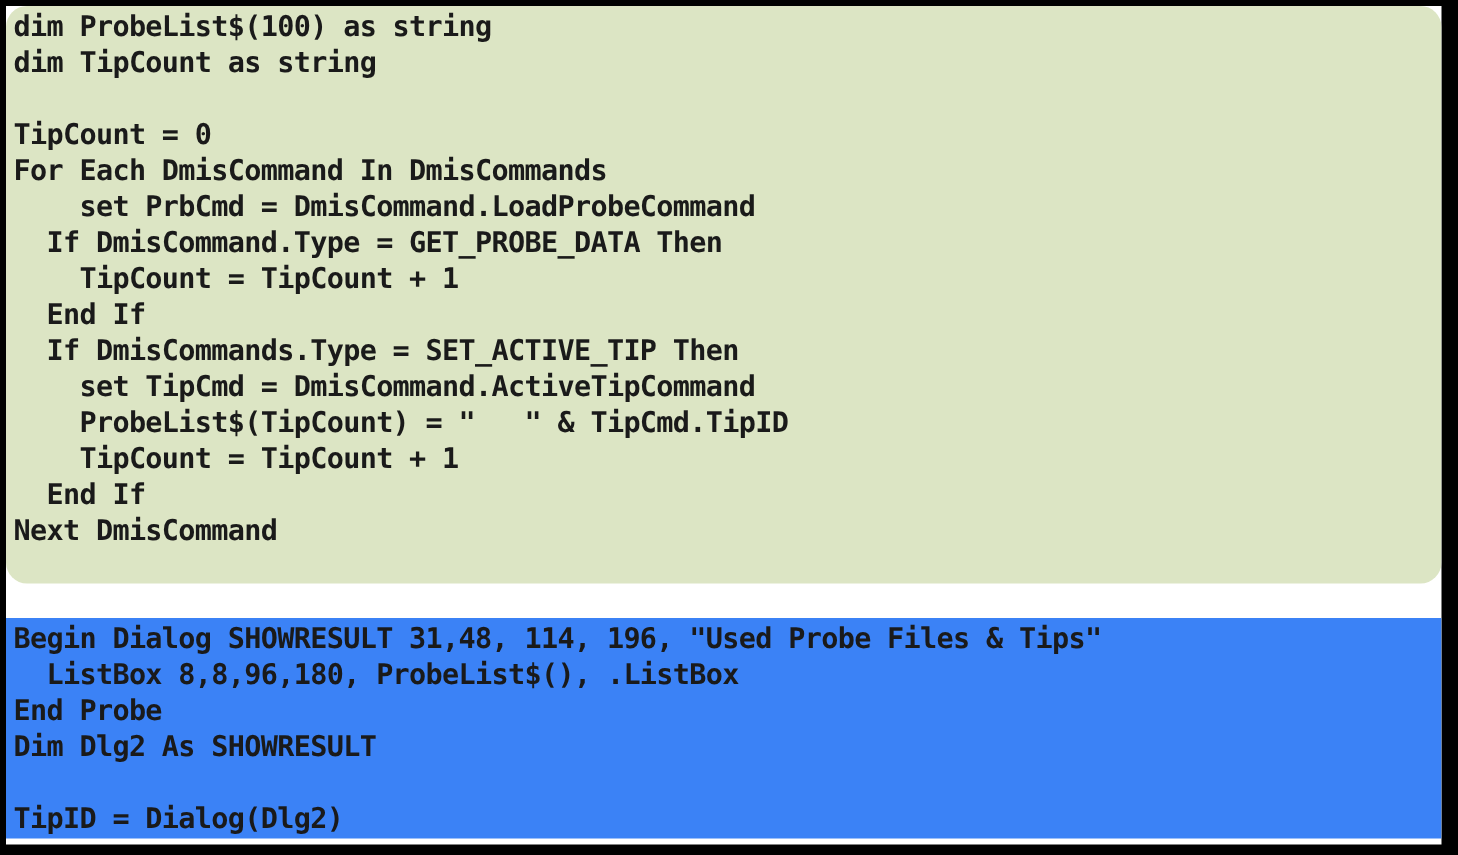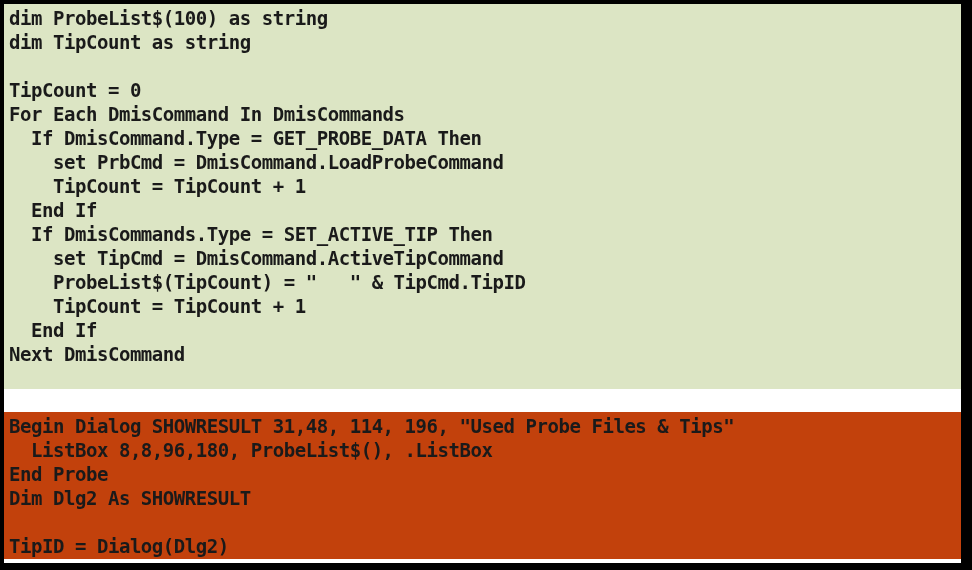"dim ProbeList$(100) as string" div.code-block { border-radius: none -> 14px }
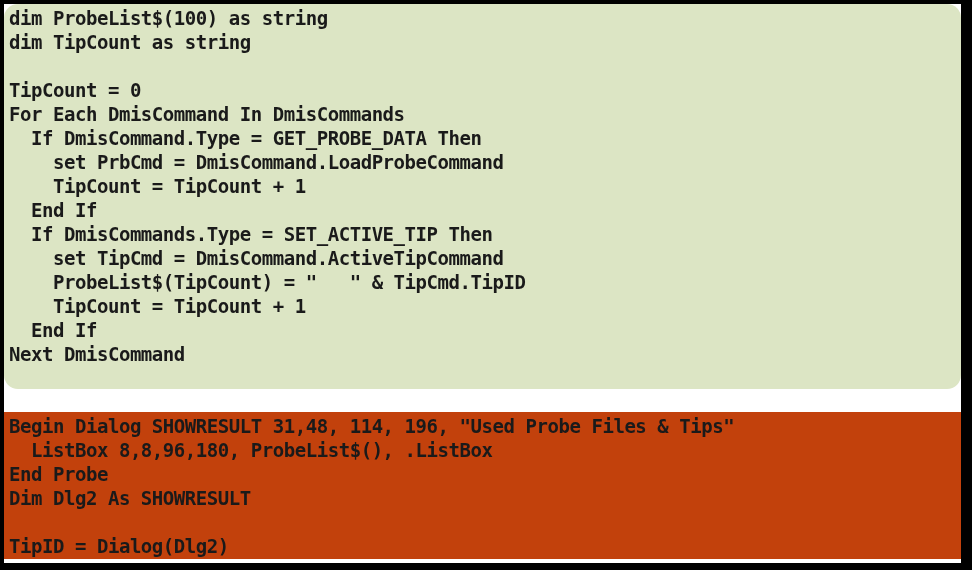"If DmisCommand.Type = GET_PROBE_DATA" span.code-line { order: before "set PrbCmd =" -> after "set PrbCmd =" }
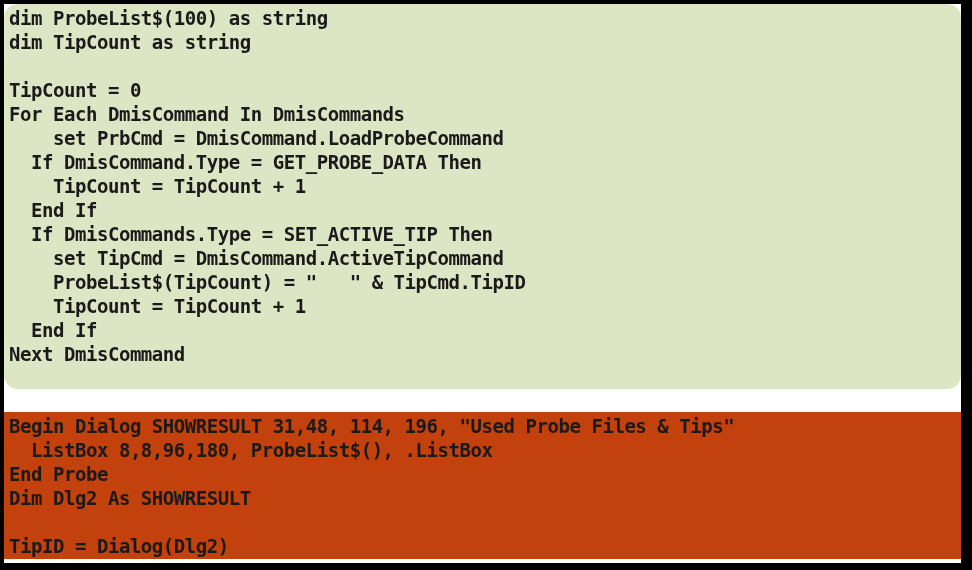"Begin Dialog SHOWRESULT 31,48, 114," div.code-block { background: #c2410c -> #3b82f6 }
